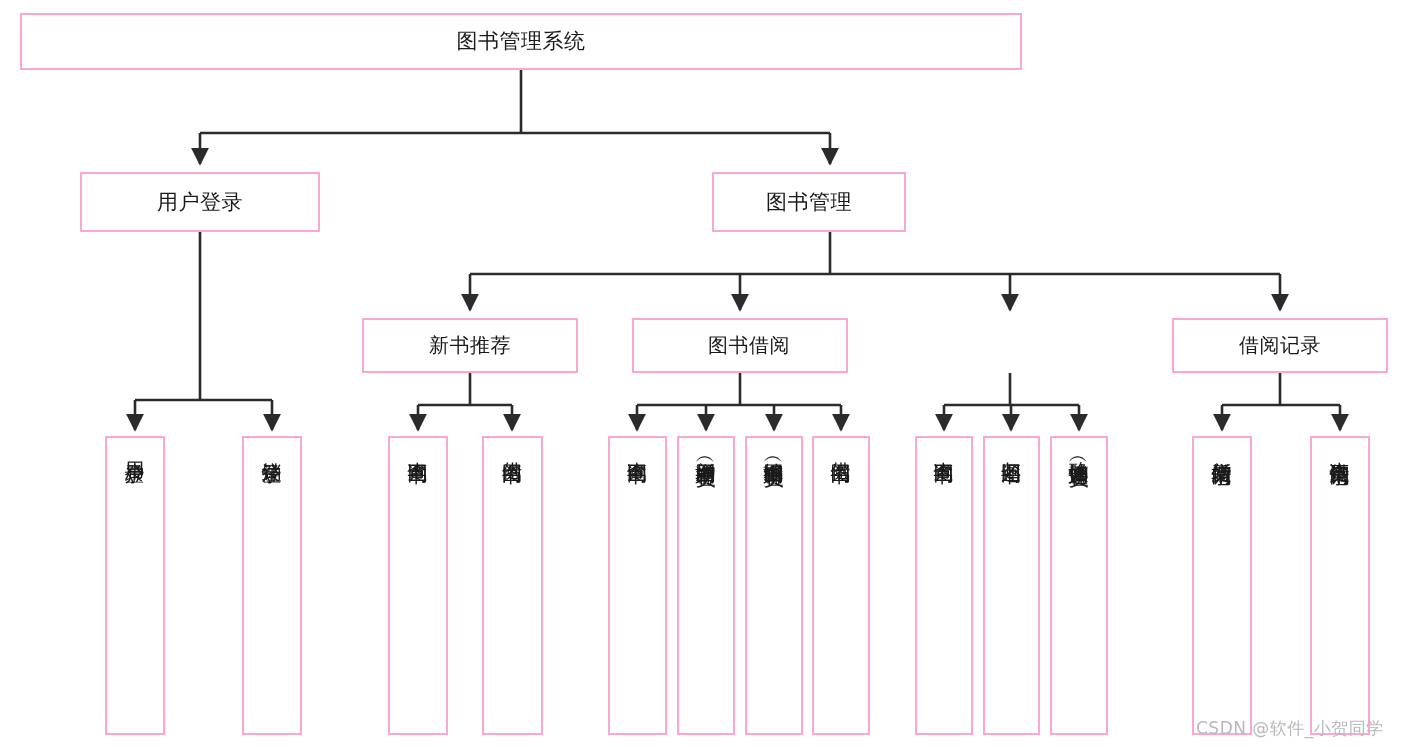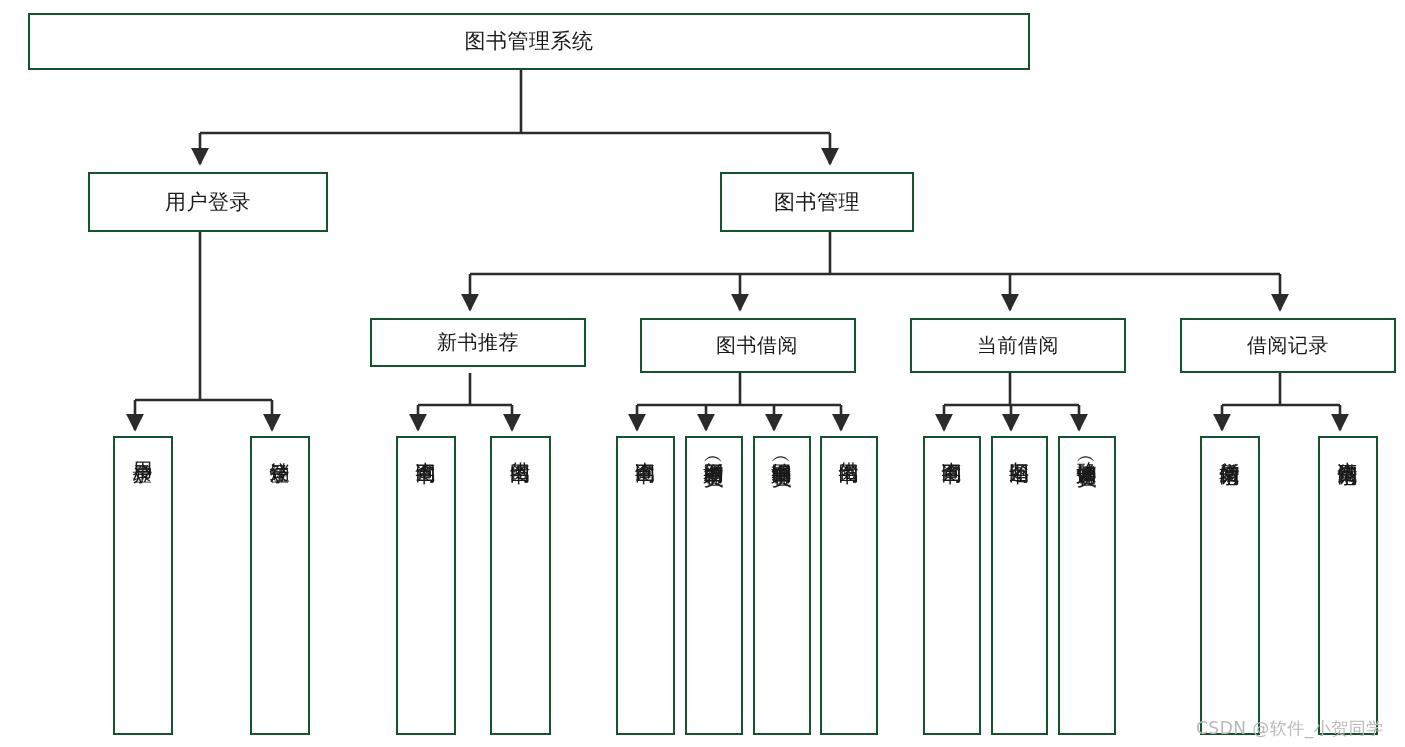"图书管理系统" .node { border: 2px solid #14532d -> 2px solid #f9a8d4; margin-left: 8px -> none }
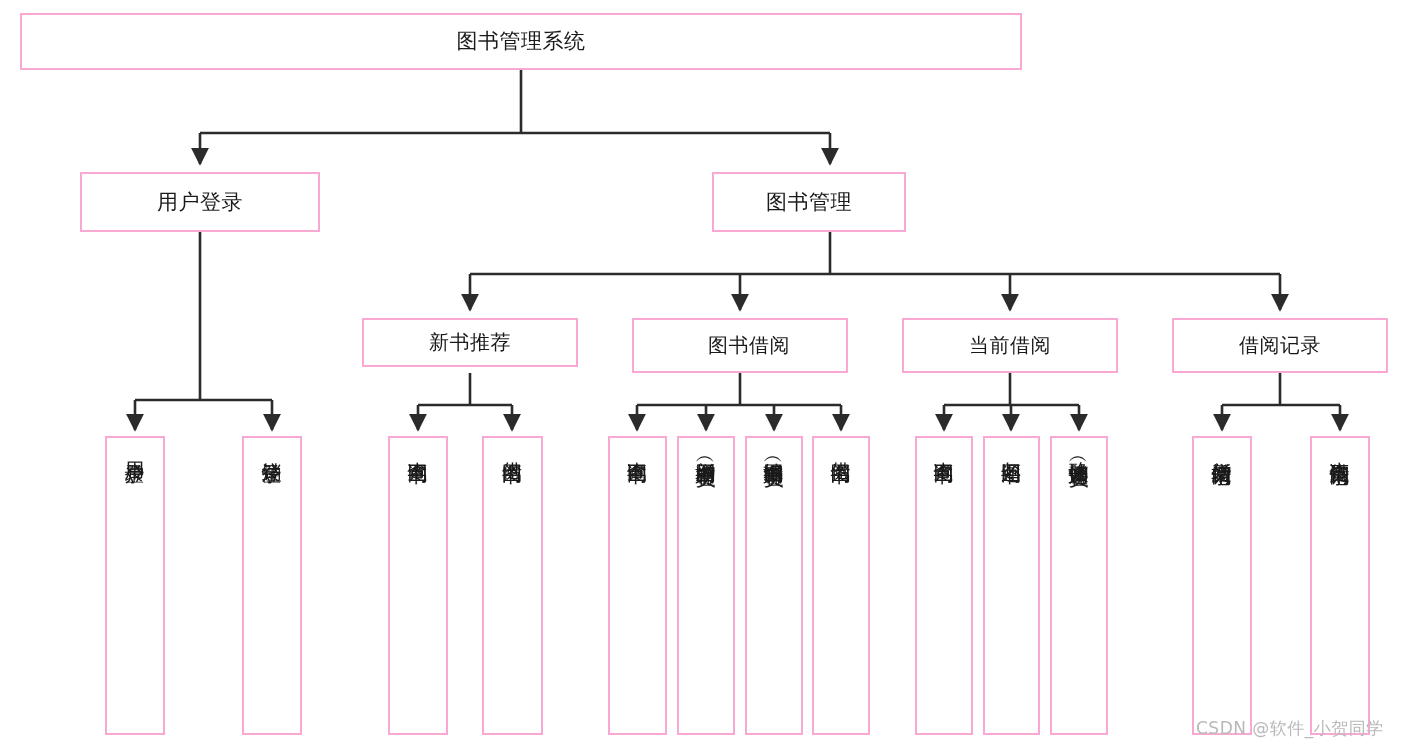"新书推荐" div.node { height: 49px -> 55px }
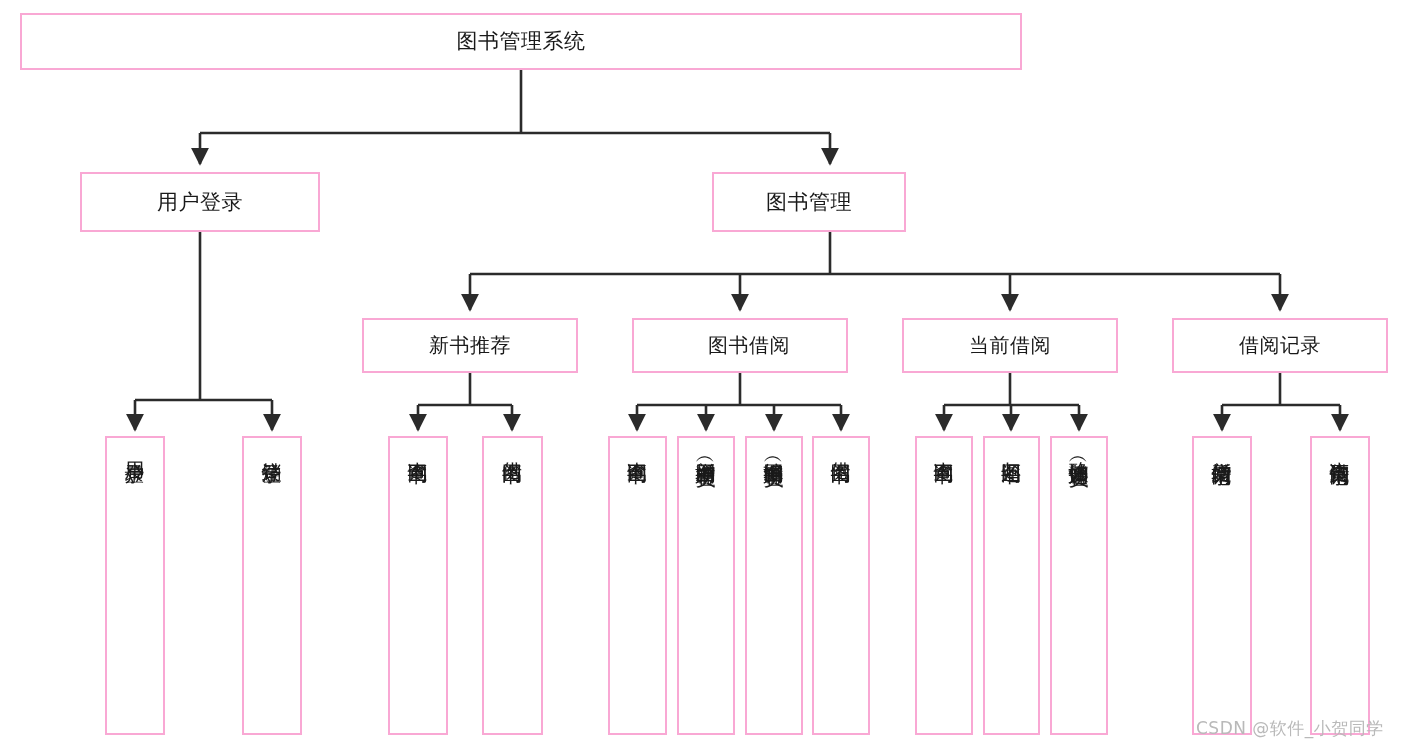"当前借阅" div.node { html: <div> <span>当前借阅</span> </div> -> none }
